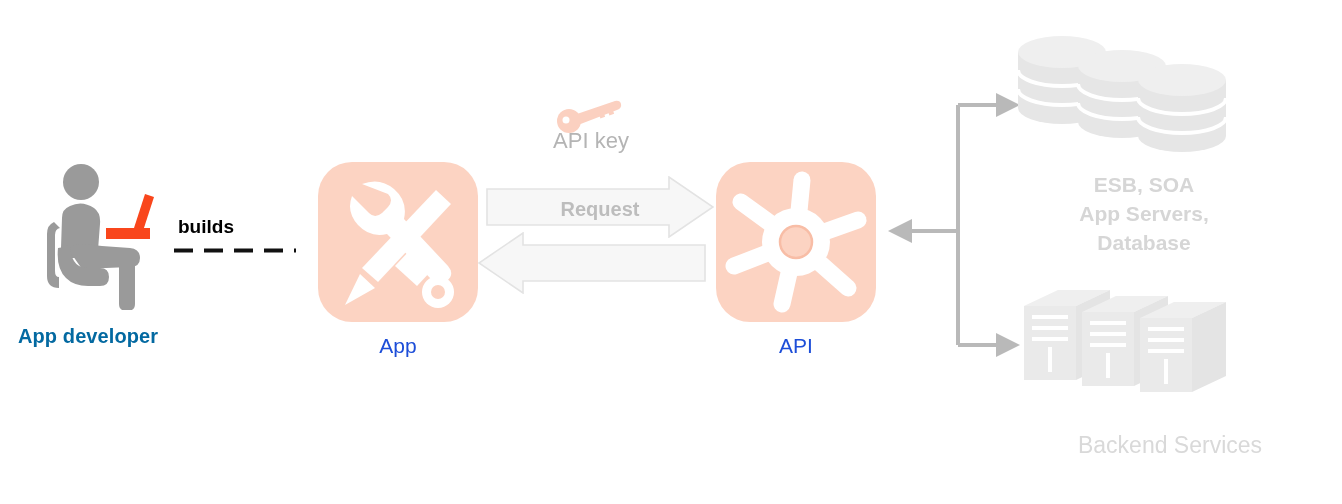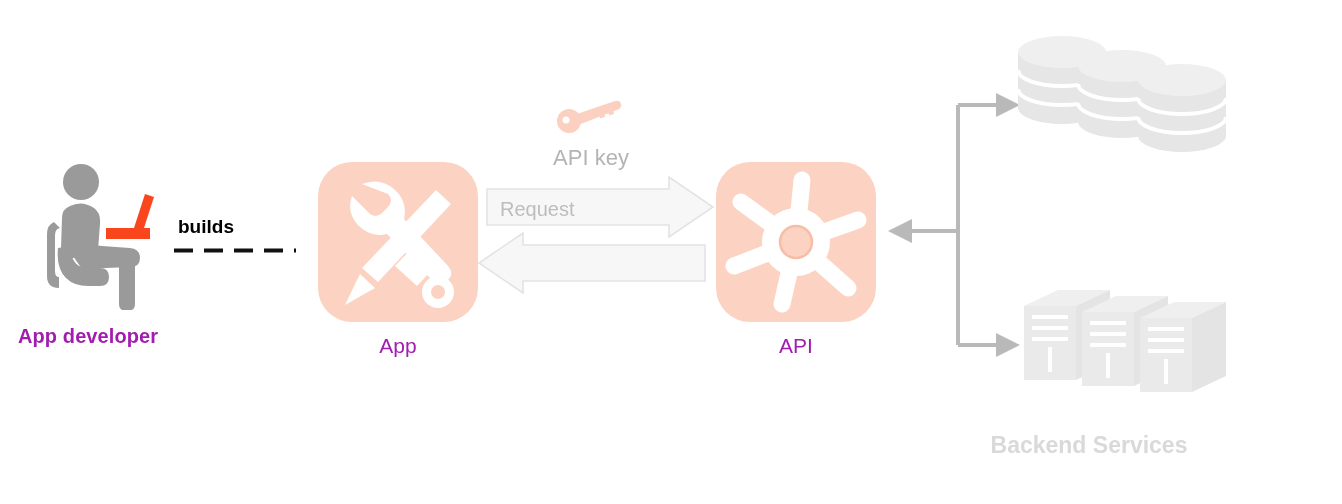"API key" #api-key-label { top: 145px -> 128px }
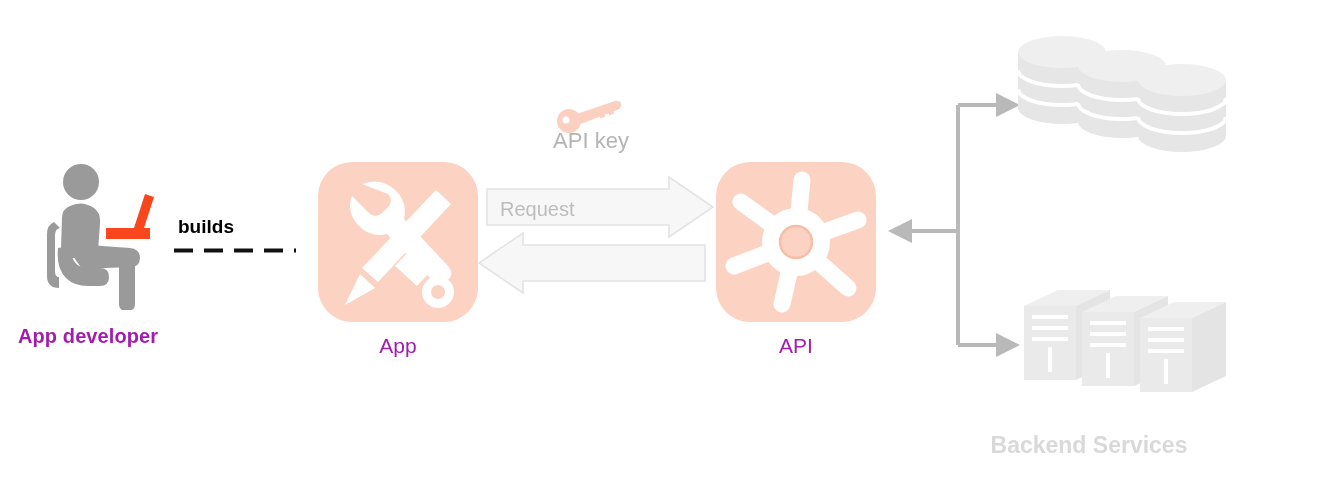"ESB, SOA" div.abs { html: none -> <div> <div>ESB, SOA</div> <div>App Servers,</div> <div>Database</div> </div> }
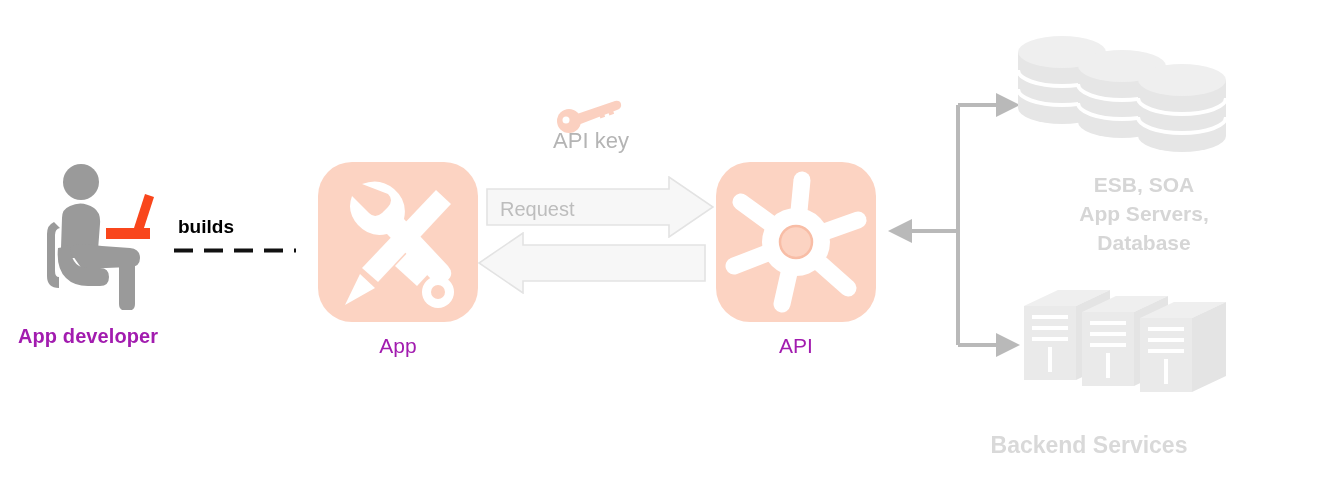"Request" .arrow-text { font-weight: normal -> bold; text-align: none -> center }
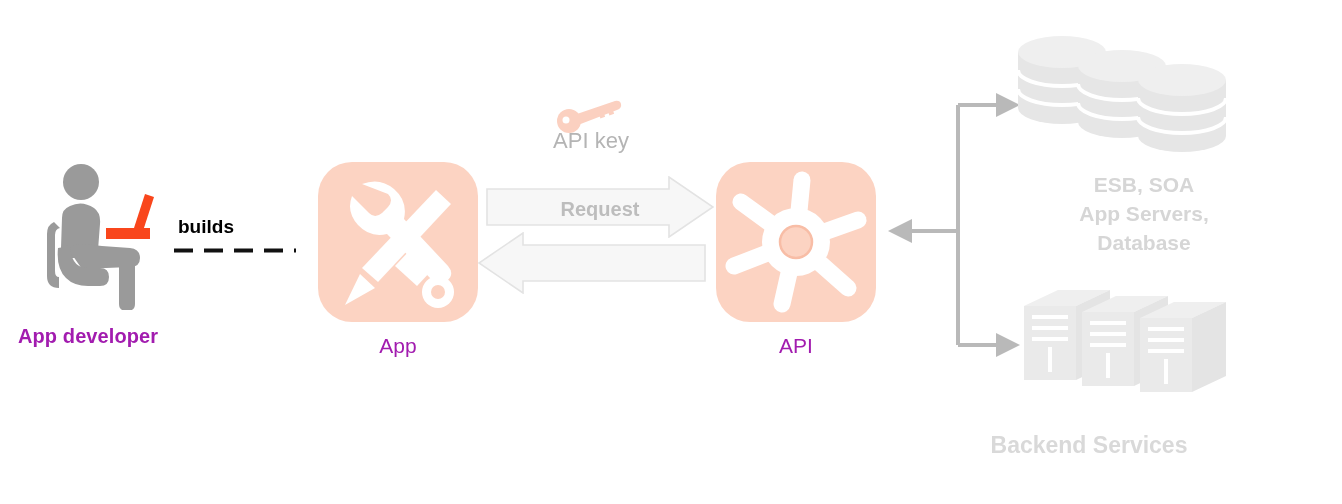"App developer" #developer-label { color: #a21caf -> #0369a1 }
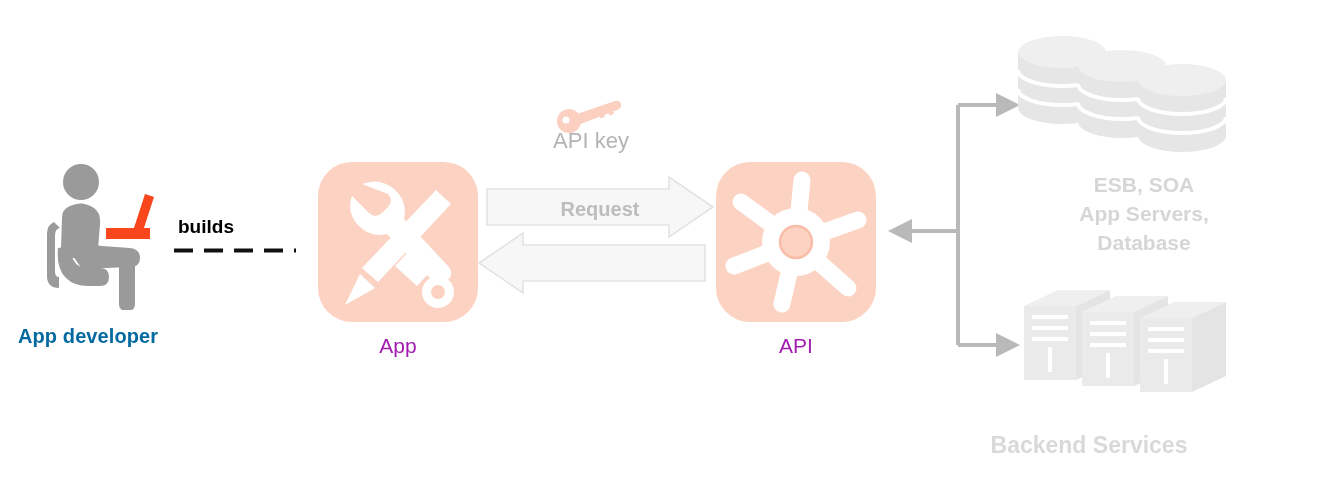"App" .tile-label { color: #a21caf -> #1d4ed8 }
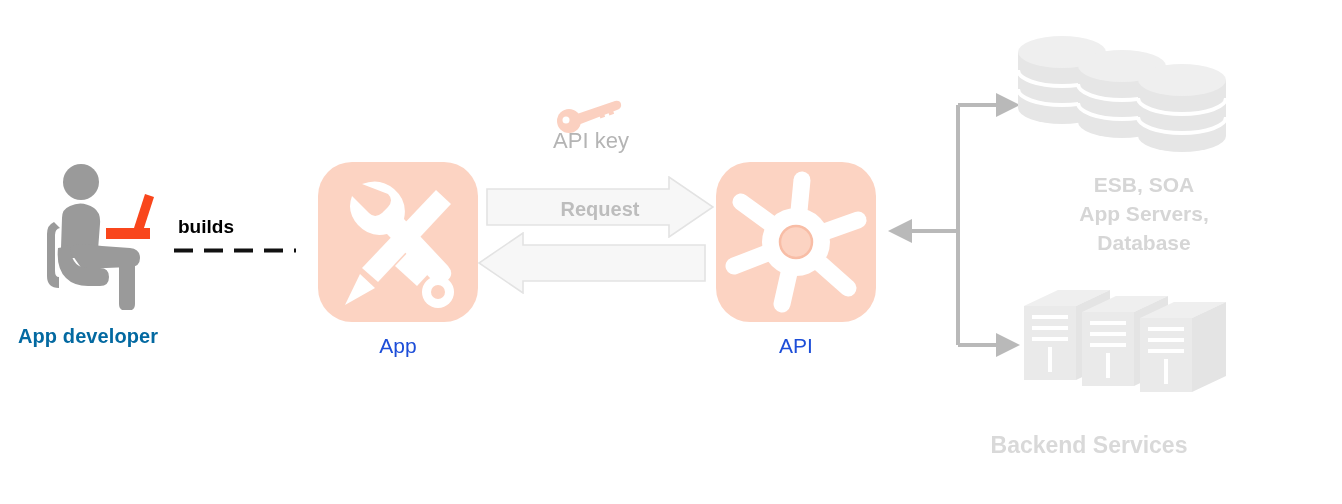"Backend Services" #backend-bottom-label { font-weight: bold -> normal; left: 943px -> 1024px }
